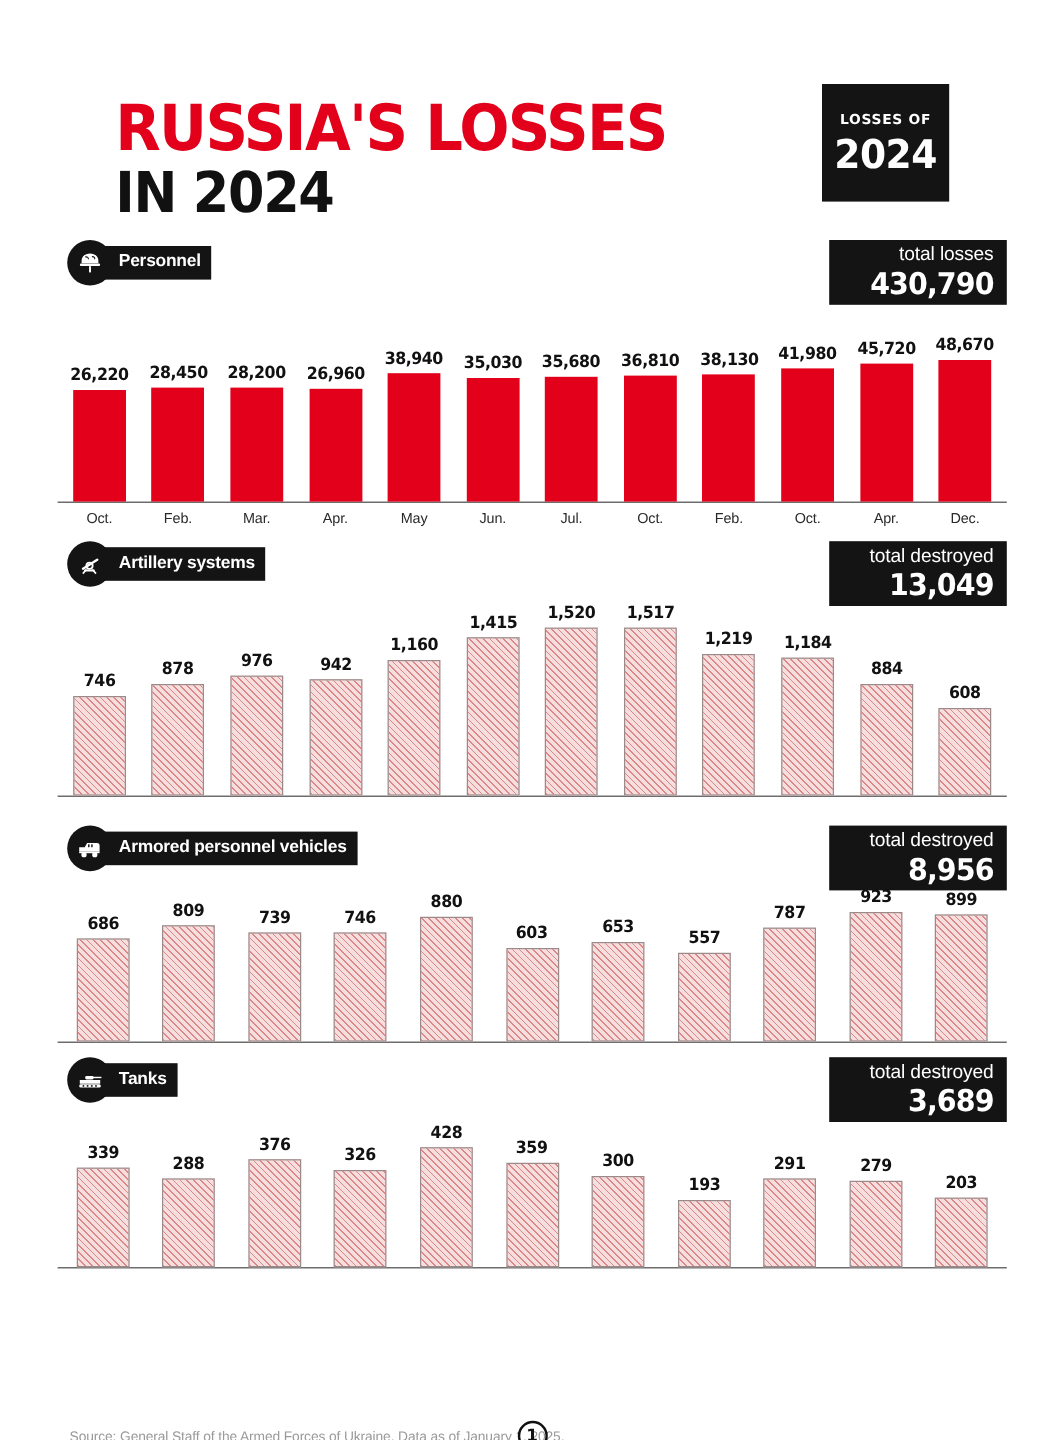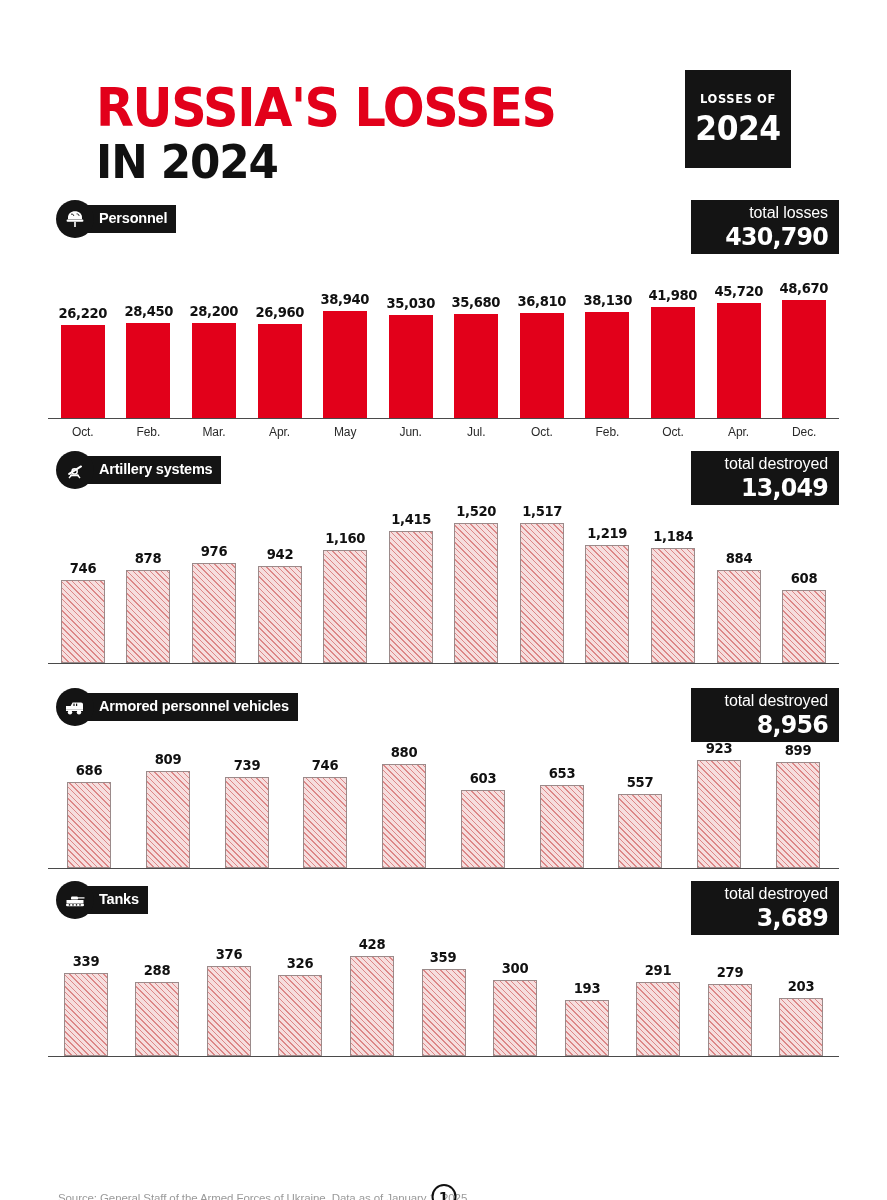"787" div.col { html: none -> <div> <div>787</div> <div></div> </div> }
